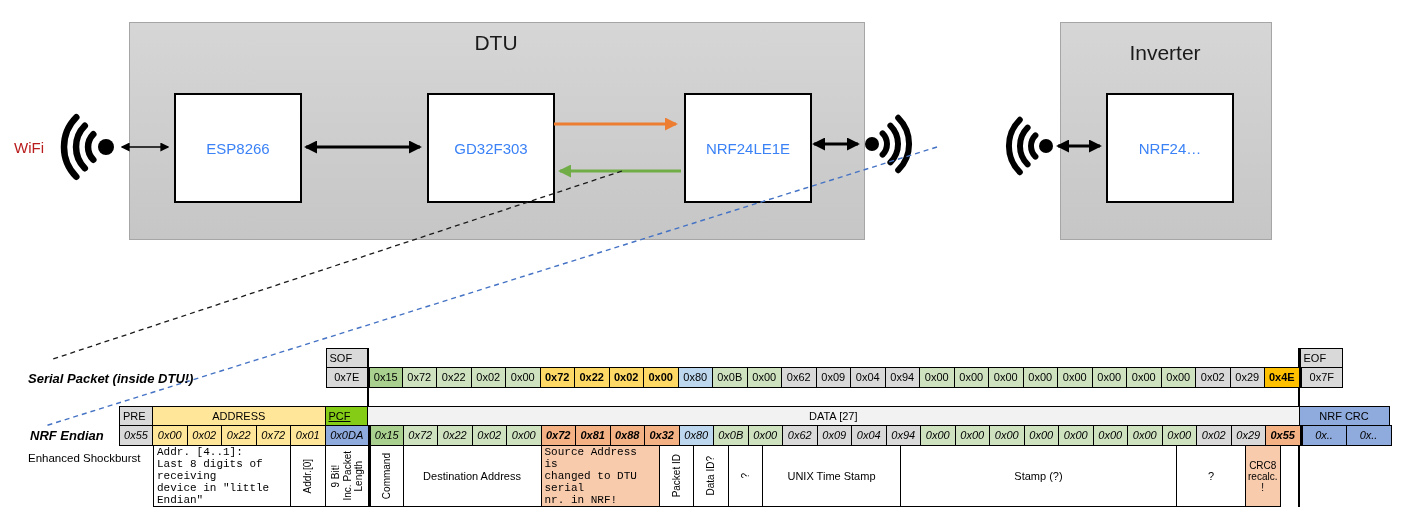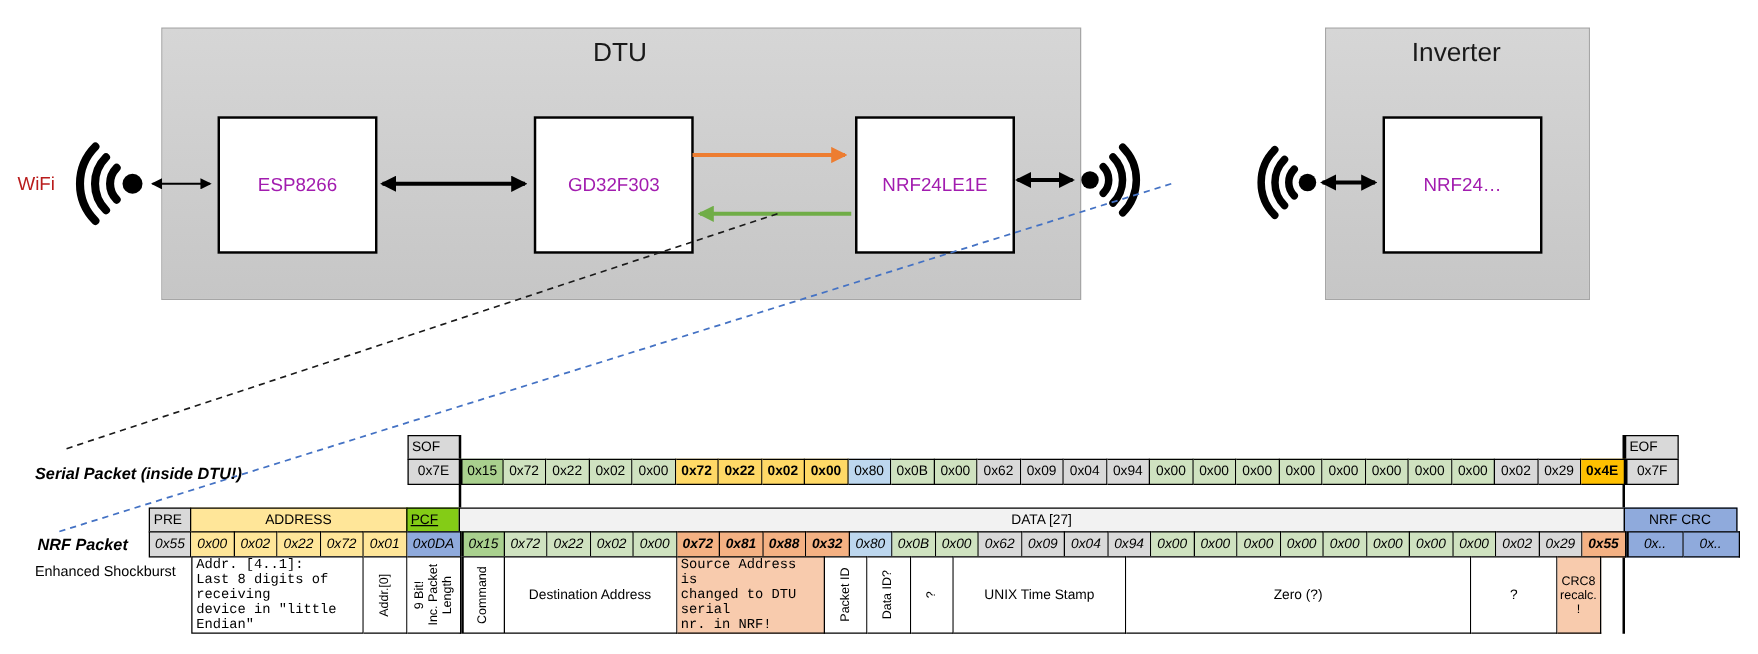"Inverter" div.container-title { top: 31px -> 41px }
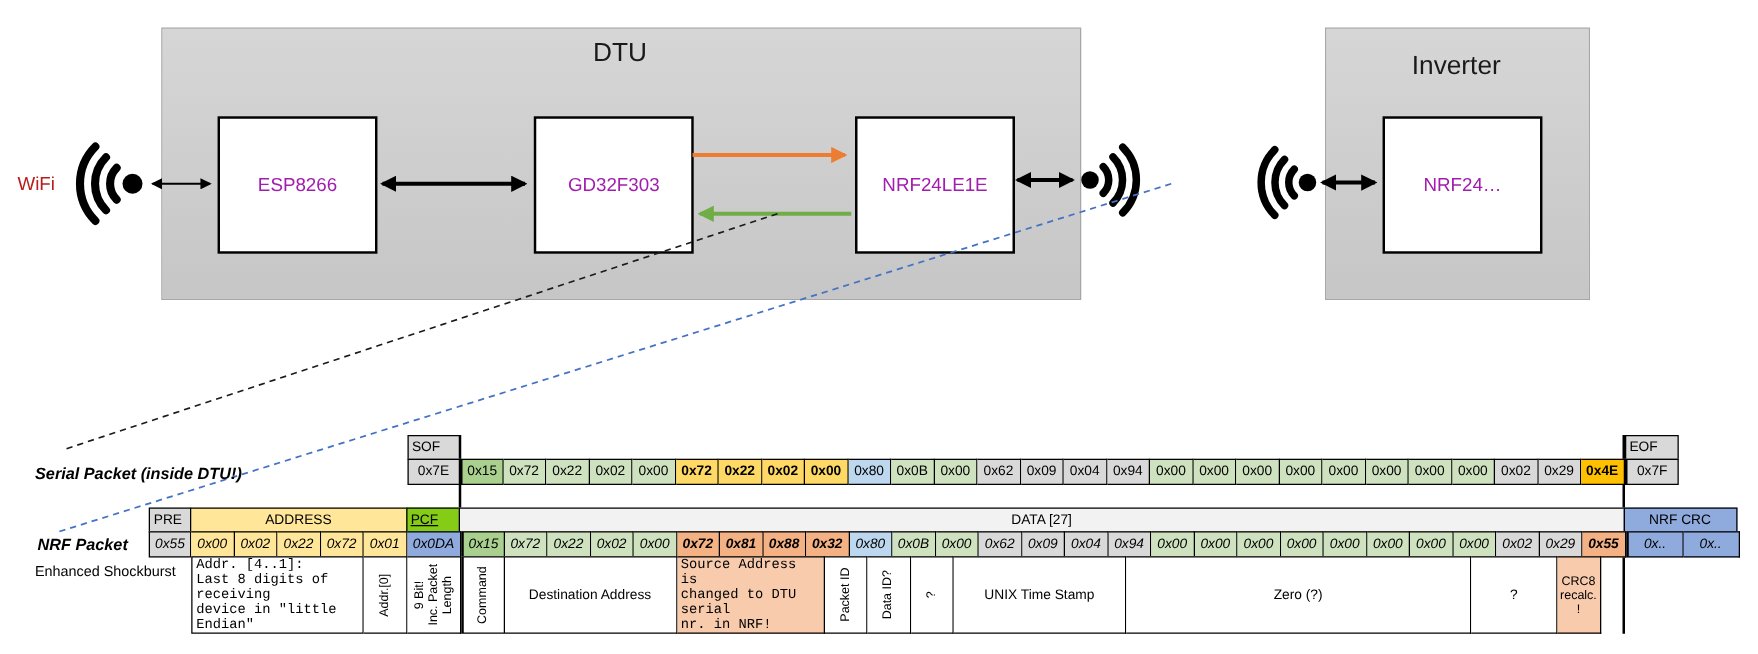"ESP8266" .chip { color: #a21caf -> #3b82f6 }
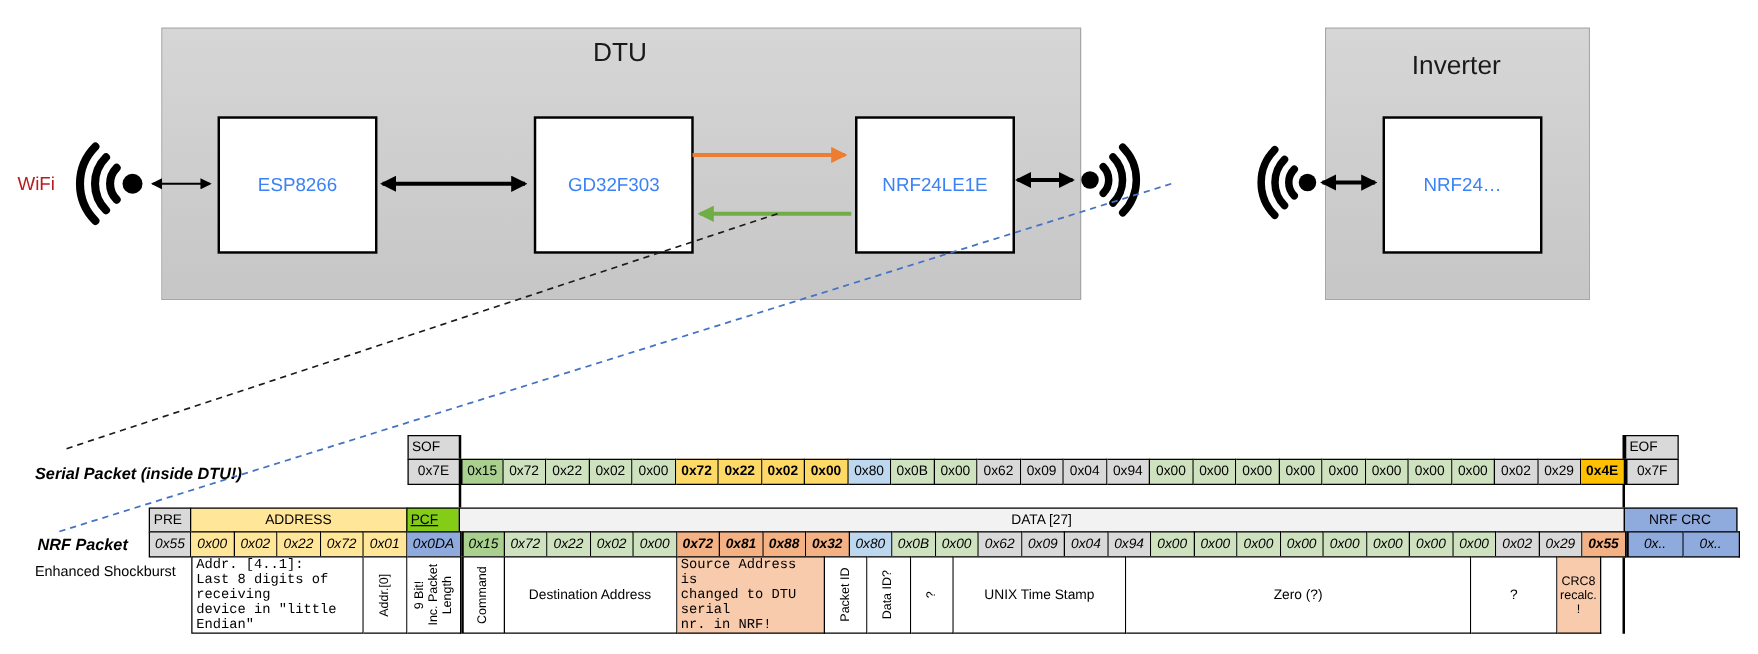"NRF Packet" div.lbl-bi { text: Packet -> Endian }
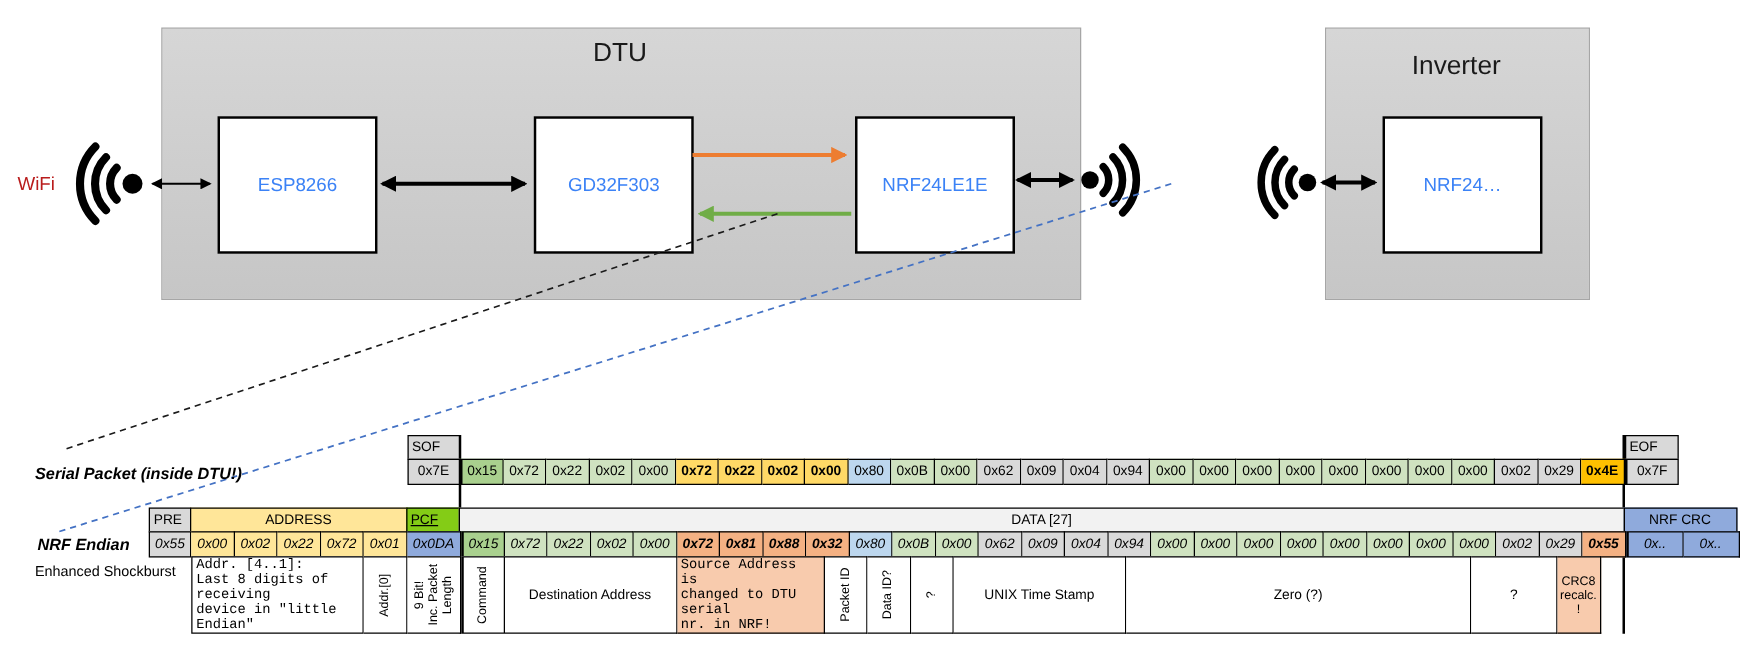"Zero (?)" div.c { text: Zero -> Stamp }
